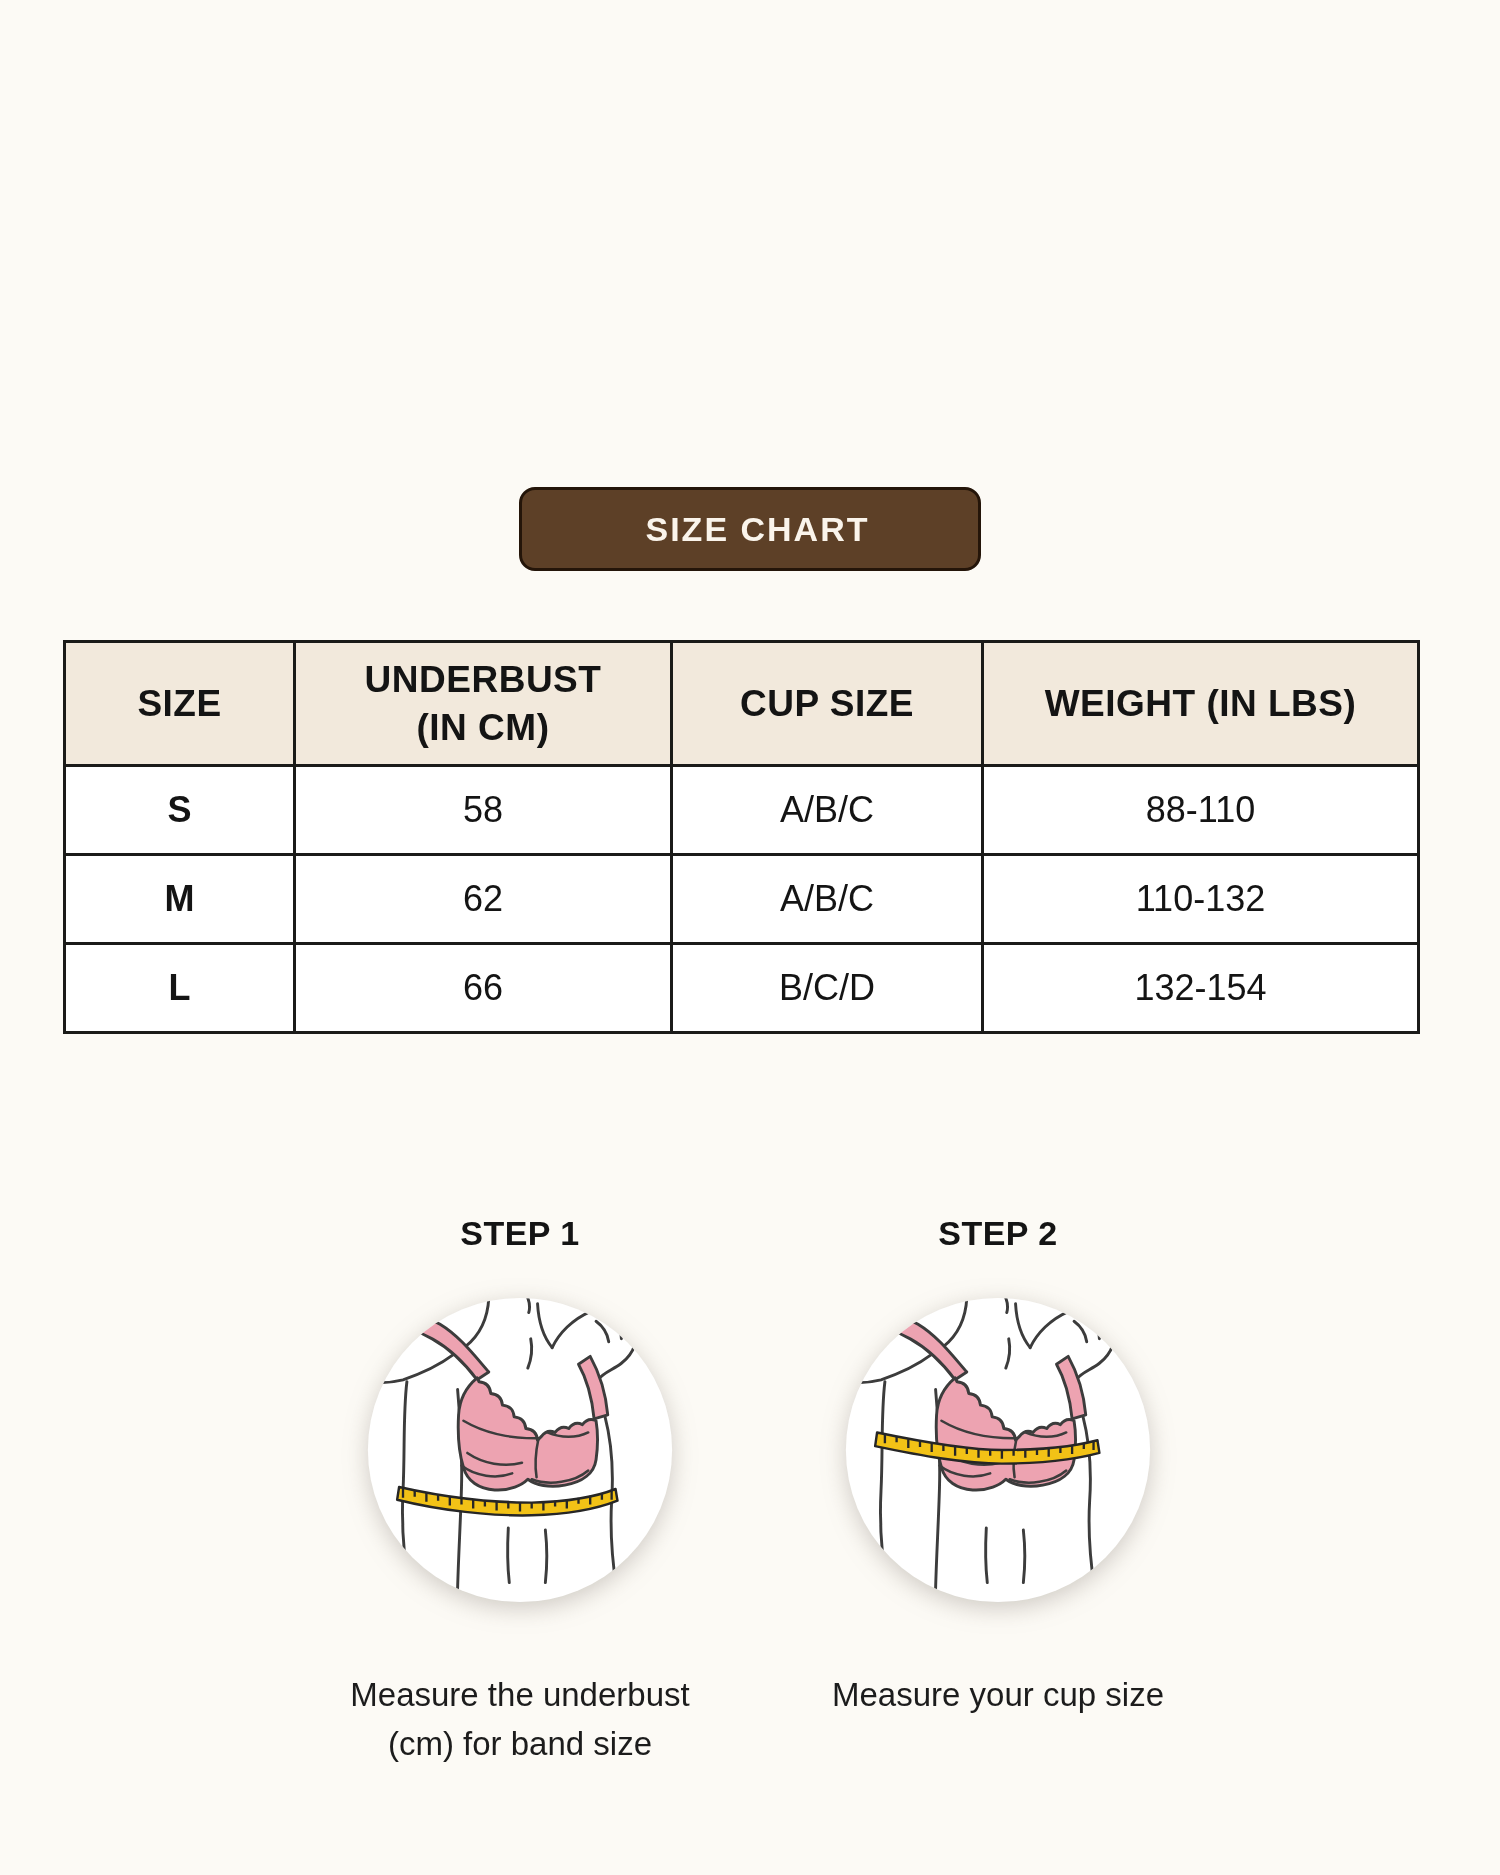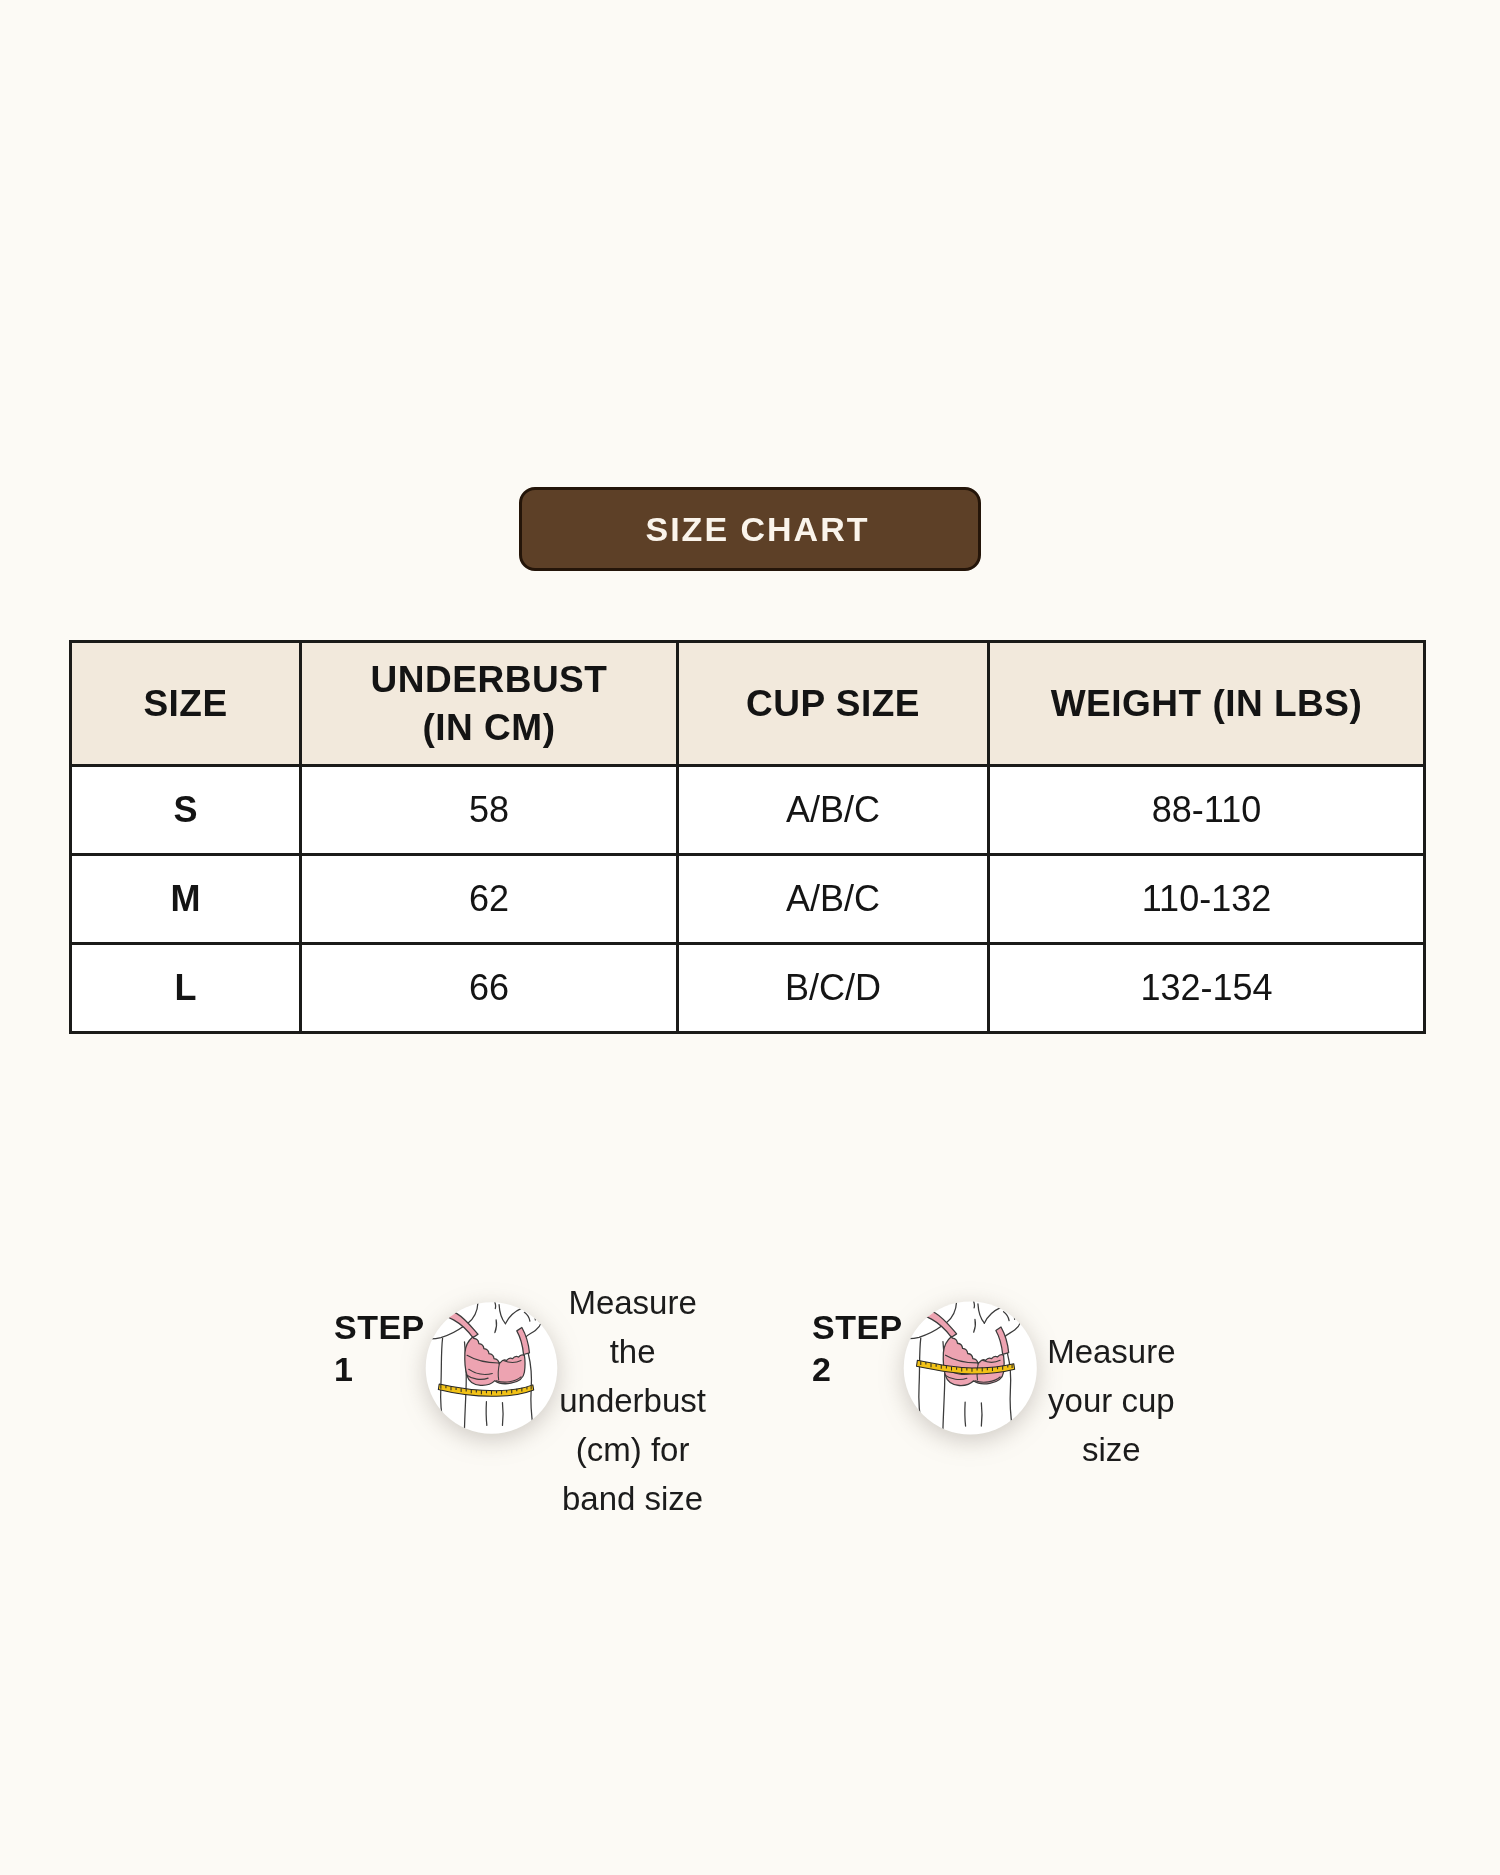"SIZE" .chart-table { left: 69px -> 63px }
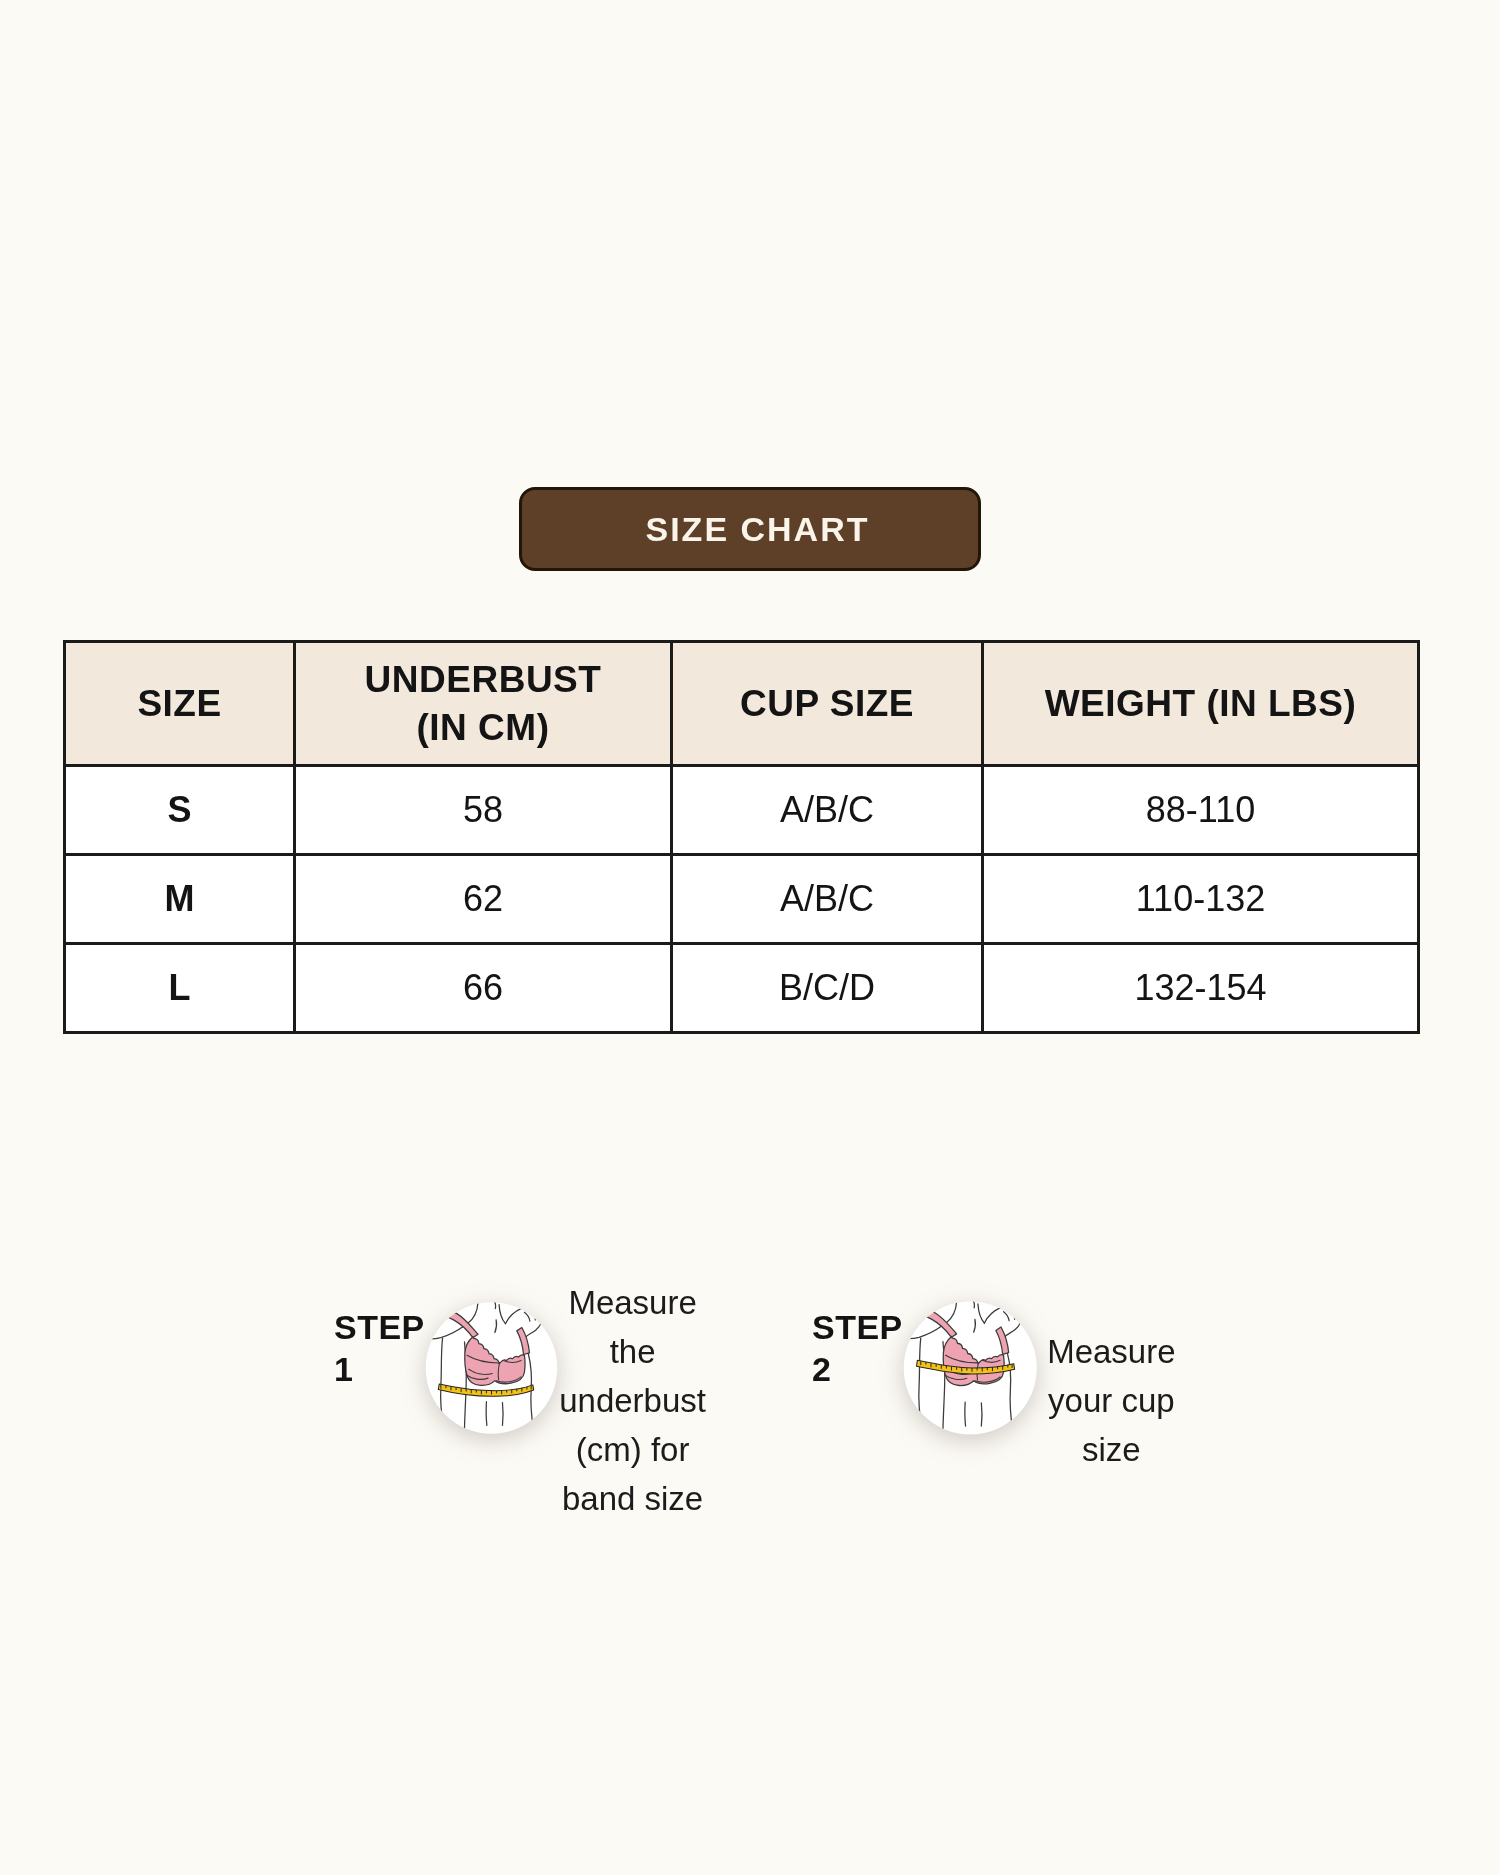"STEP 1" .step-block { flex-direction: row -> column }
